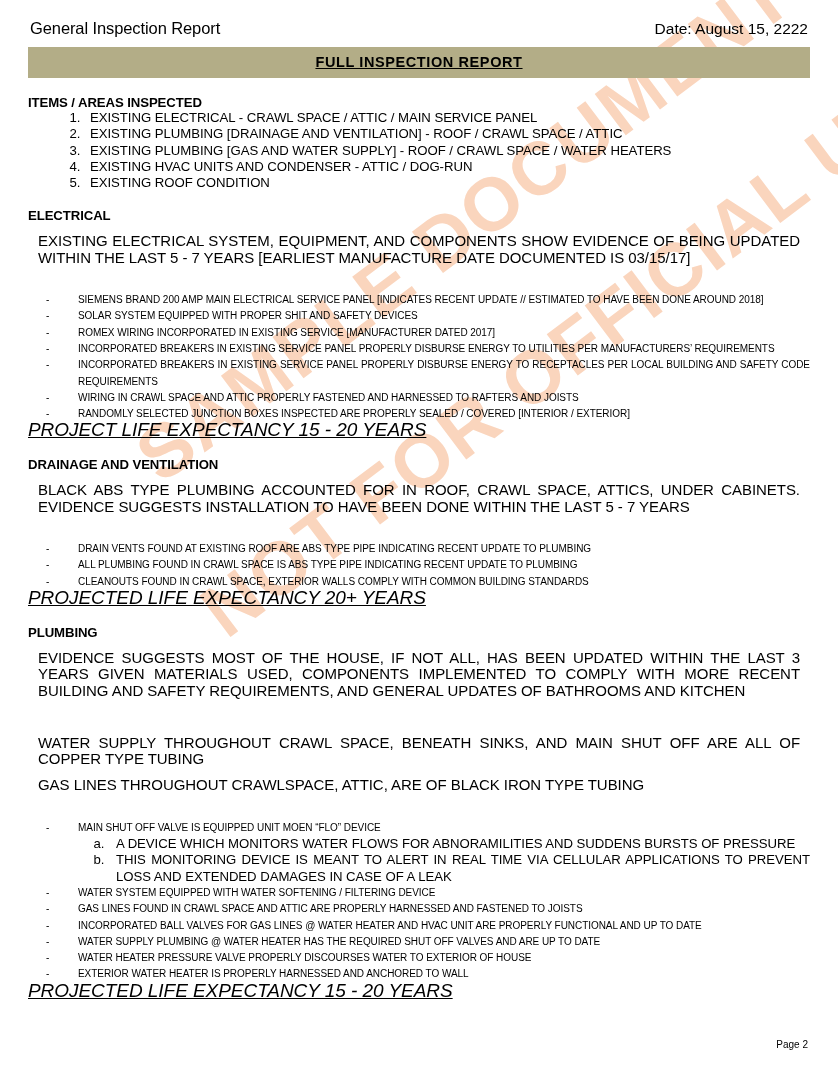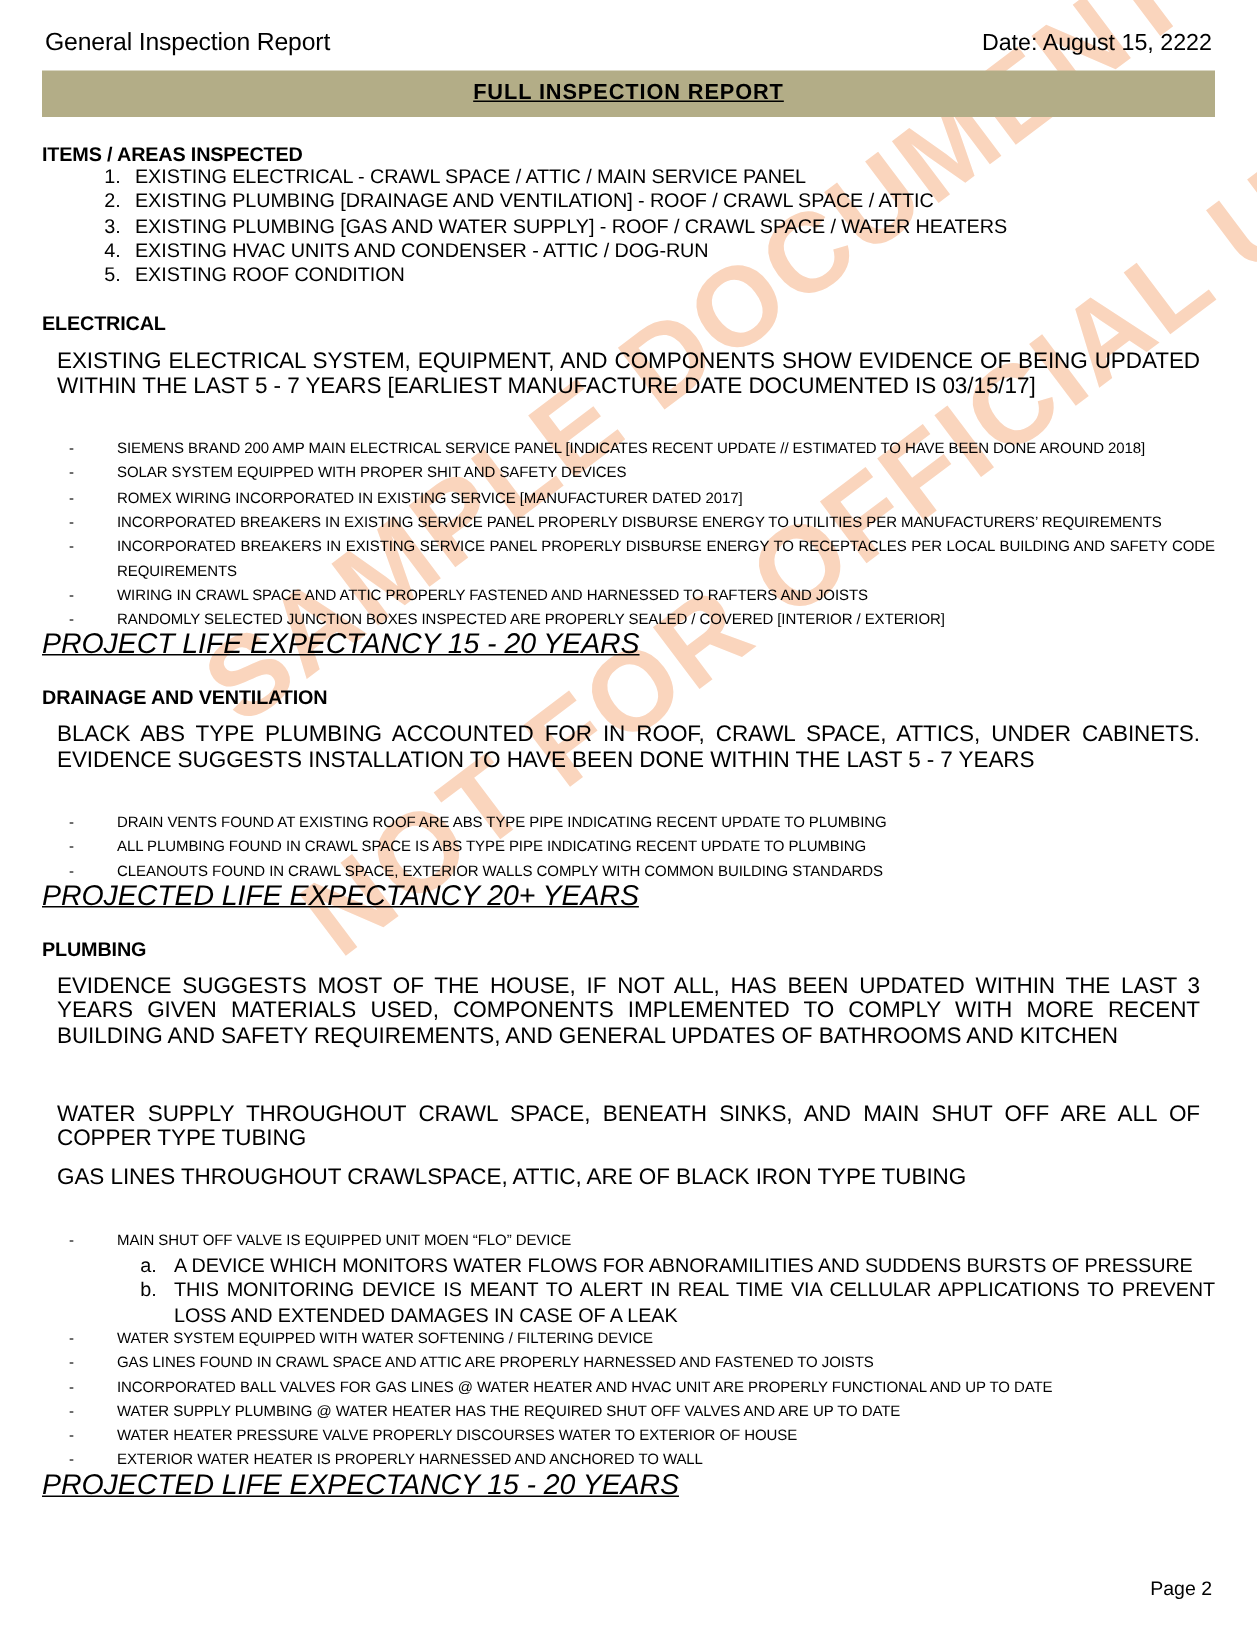"Page 2" .footer { bottom: 20px -> 36px; font-size: 13px -> 10px }
